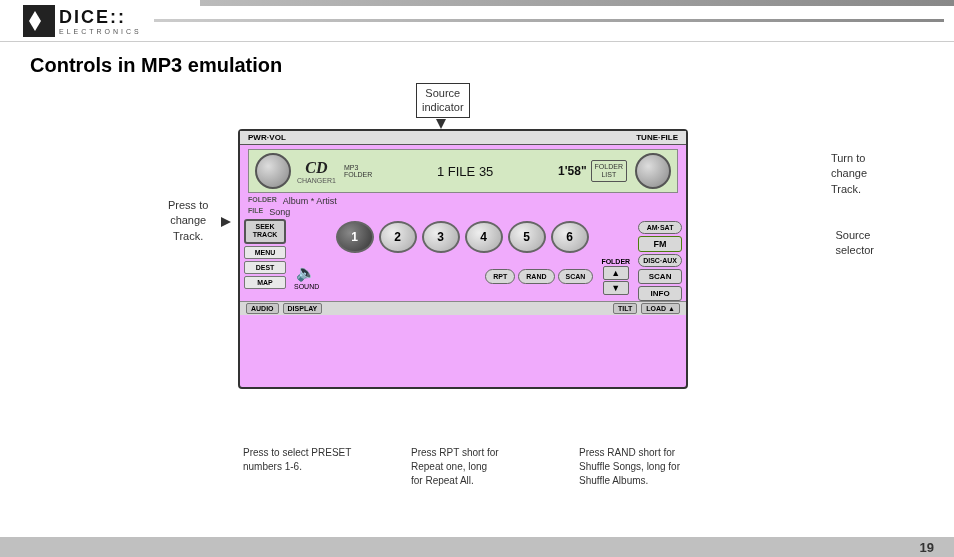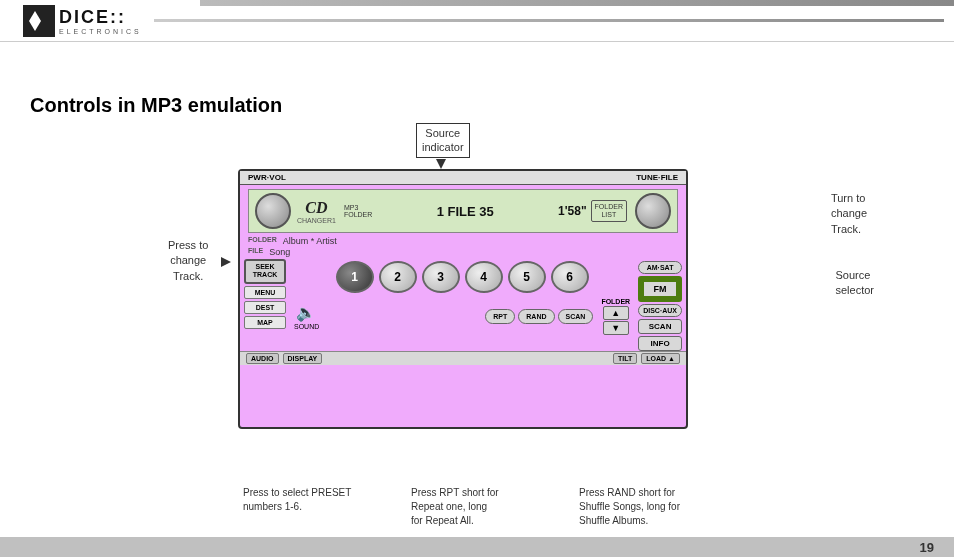"Controls in MP3 emulation" .page-title { margin-top: 40px -> none }
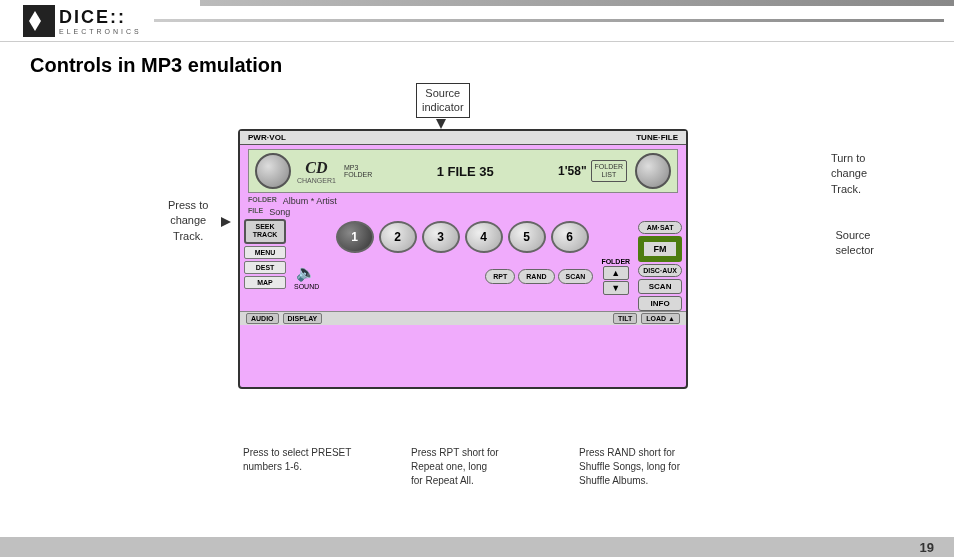"1 FILE 35" span { font-weight: bold -> normal }
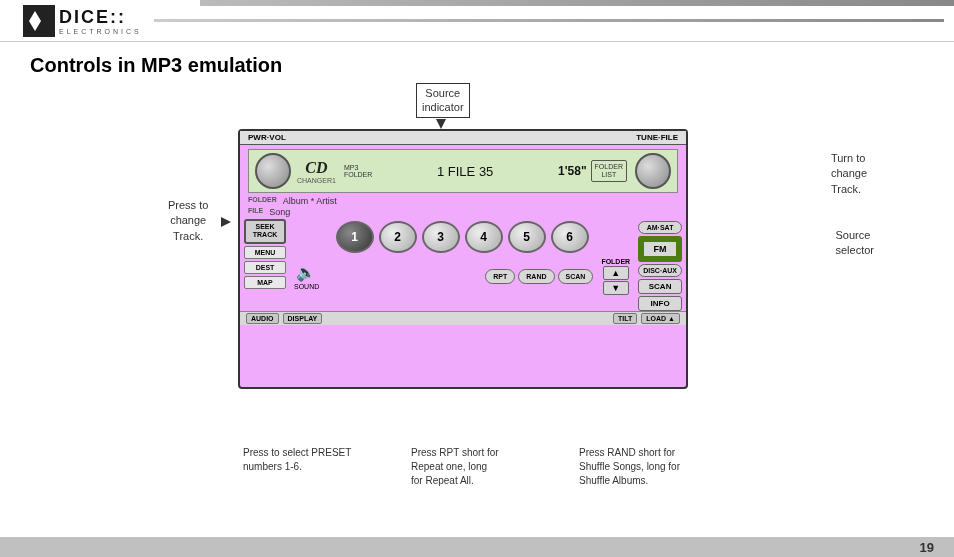"FM" .fm-btn { border: 6px solid #4d7c0f -> 1px solid #4d7c0f }
